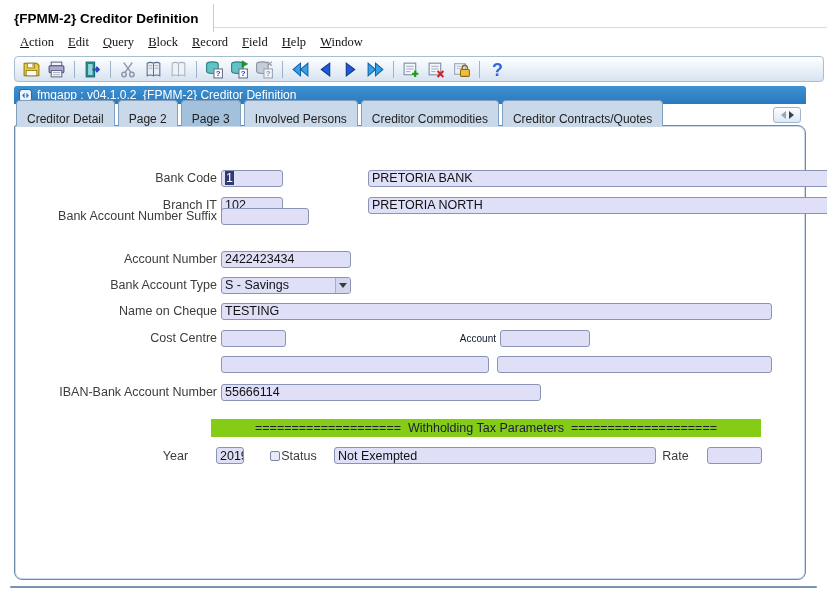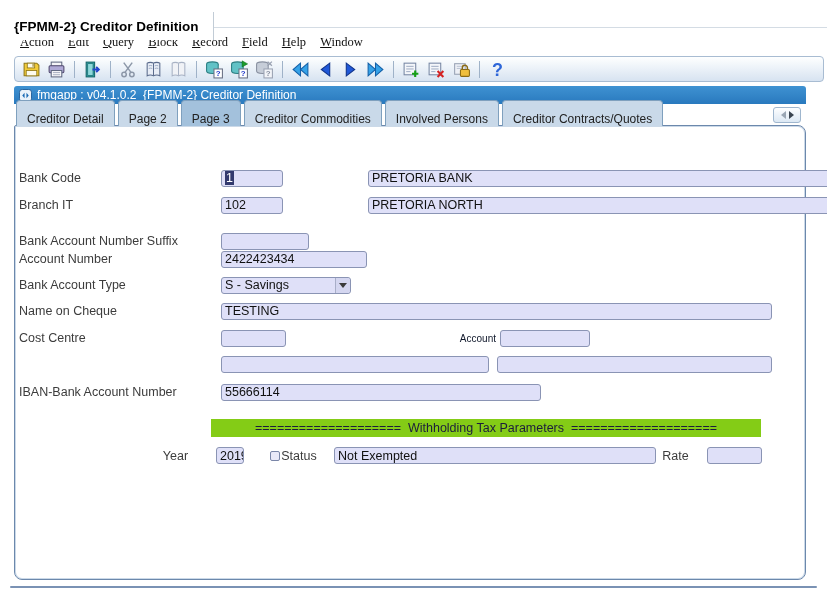"{FPMM-2} Creditor Definition" .browser-tab { top: 12px -> 4px }
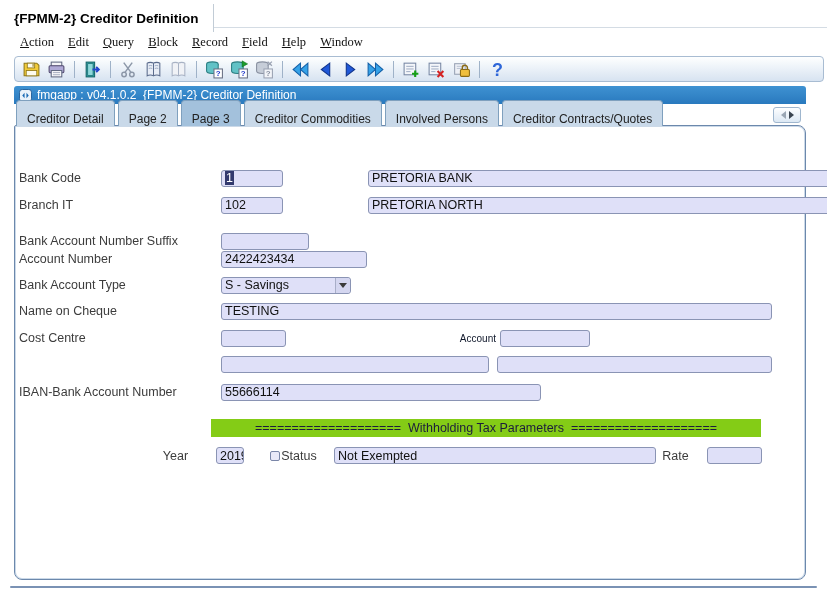"Creditor Commodities" div.tab { order: before "Involved Persons" -> after "Involved Persons" }
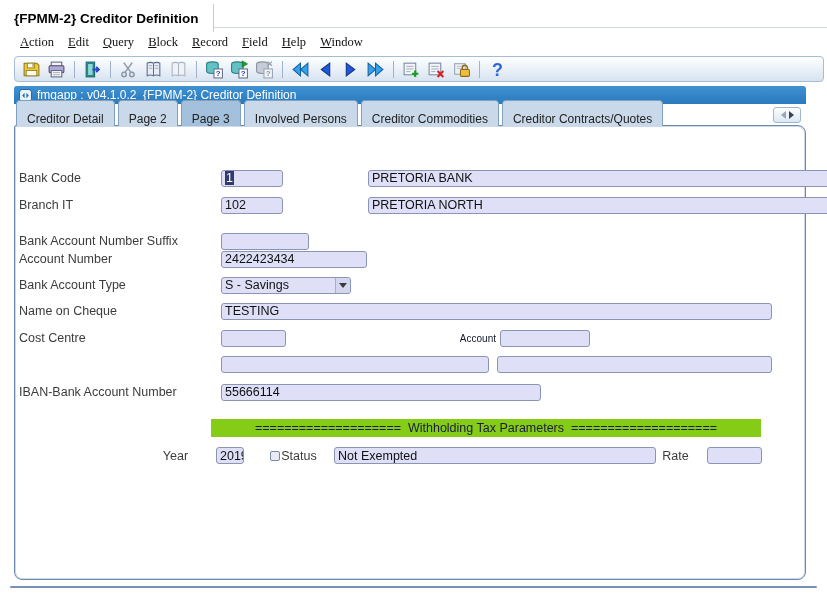"Bank Code" .lbl { text-align: left -> right }
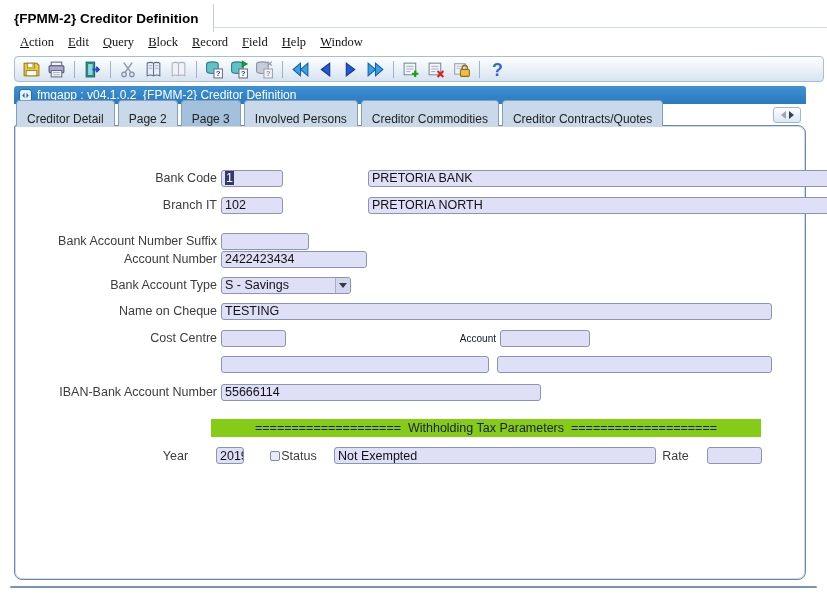"Bank Account Number Suffix" div.row { top: 106px -> 81px }
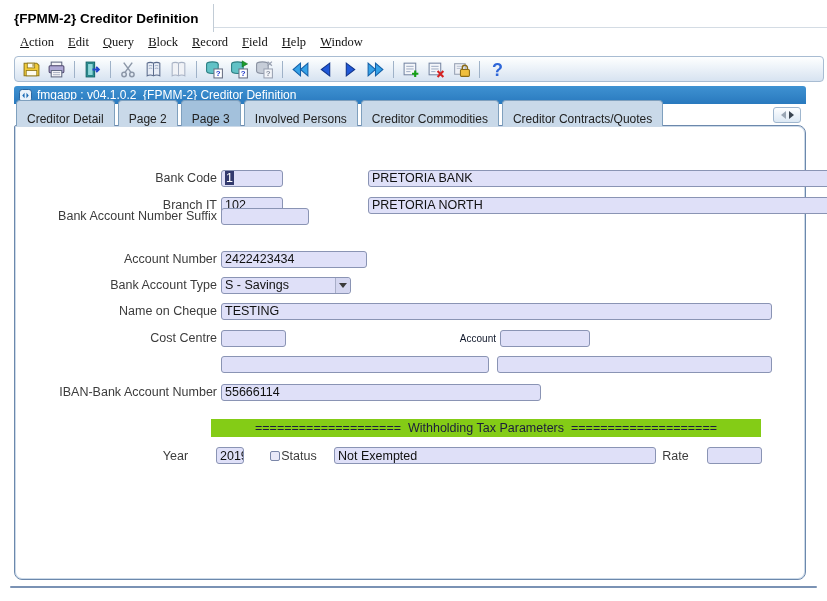"2422423434" div.fld { width: 146px -> 130px }
